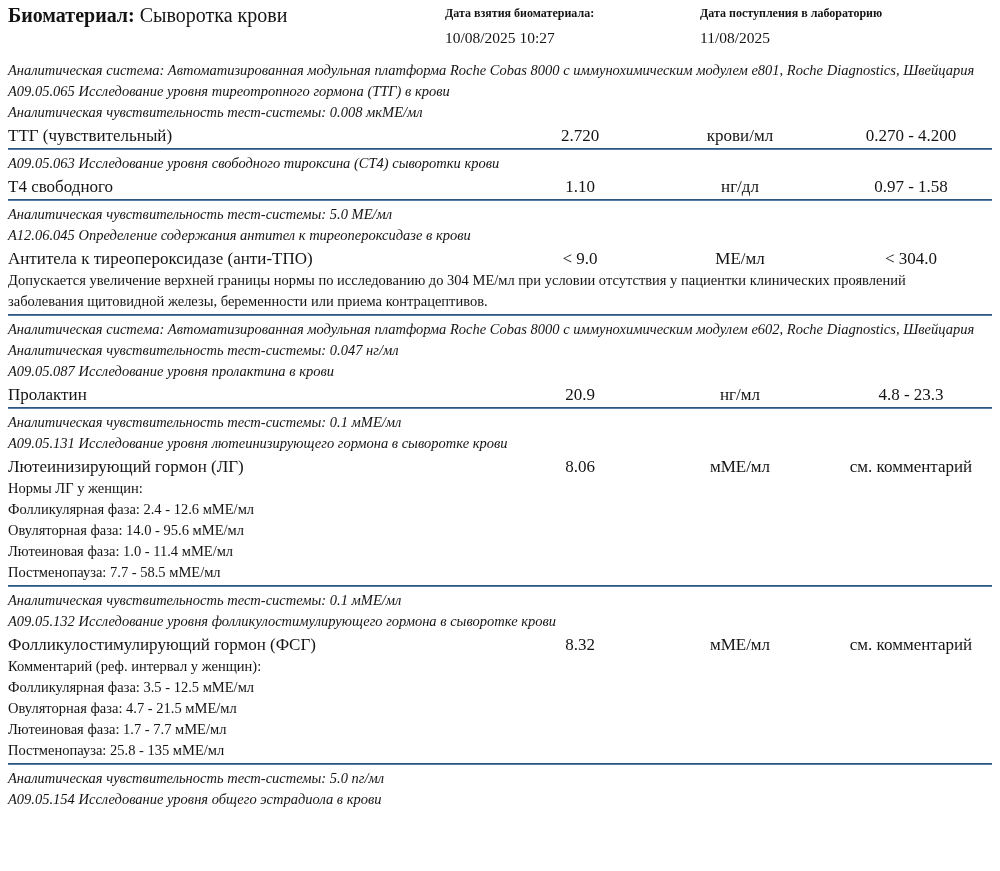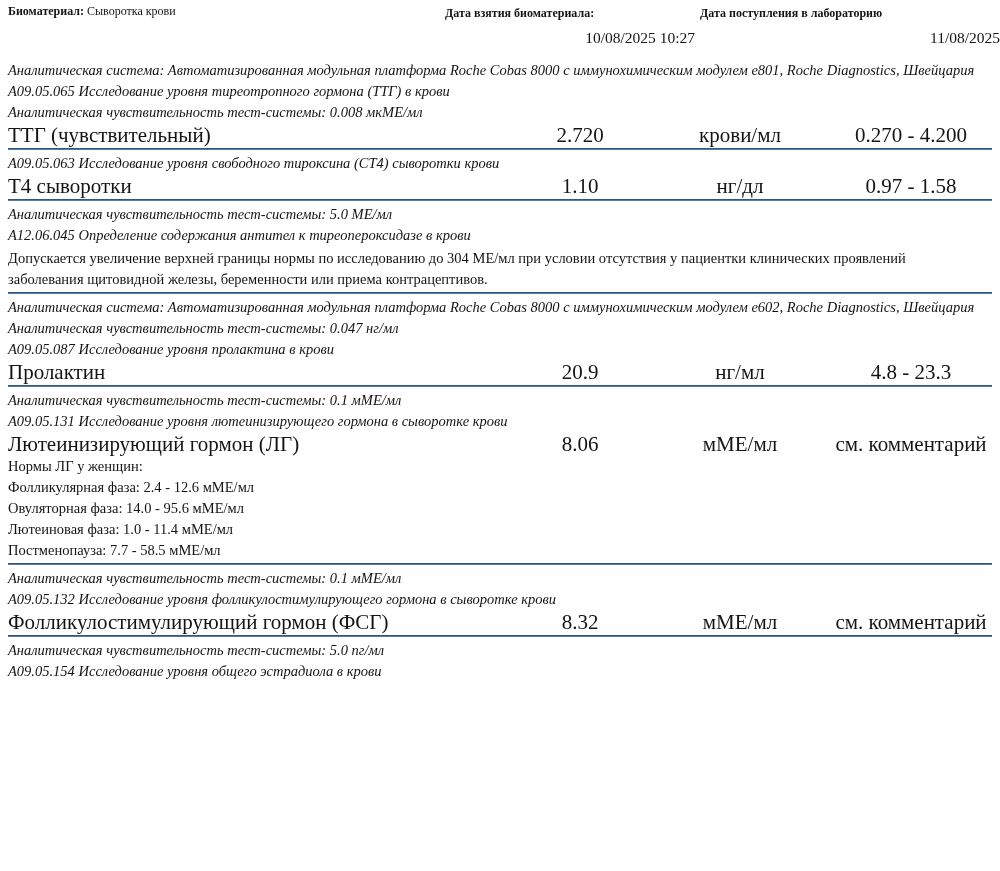"Биоматериал: Сыворотка крови" .h-col1 { font-size: 12px -> 20px }
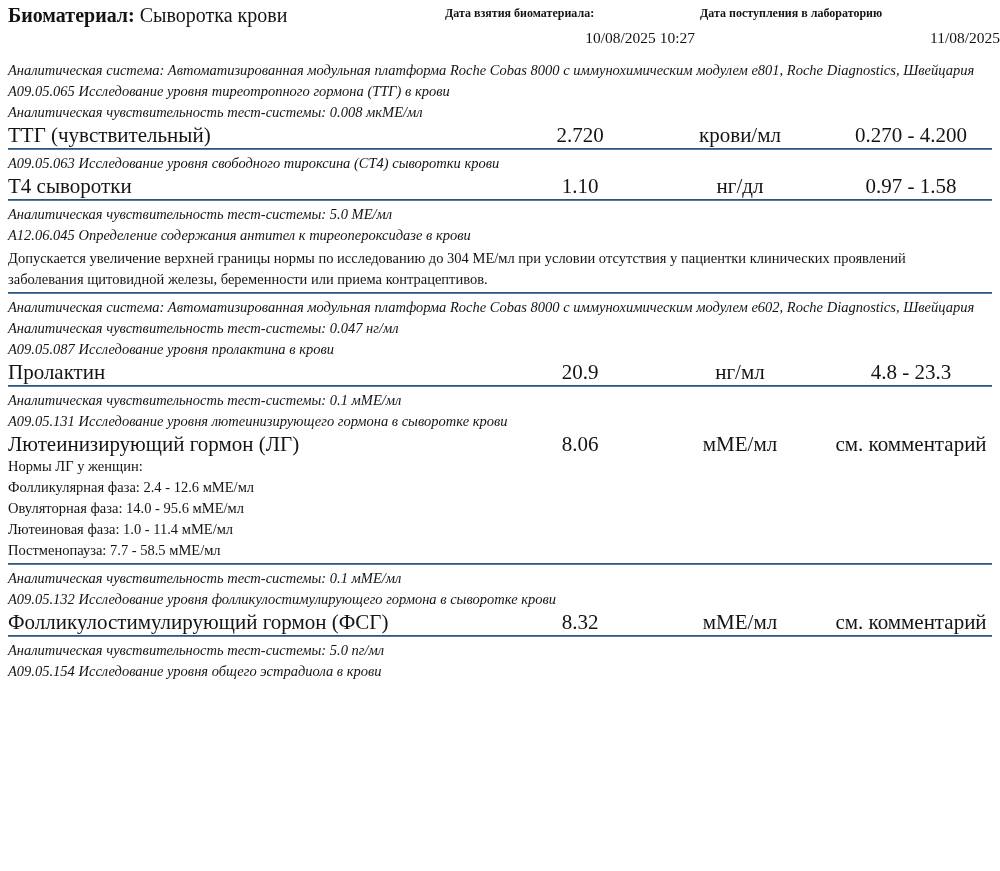"10/08/2025 10:27" .h-value { text-align: right -> none }
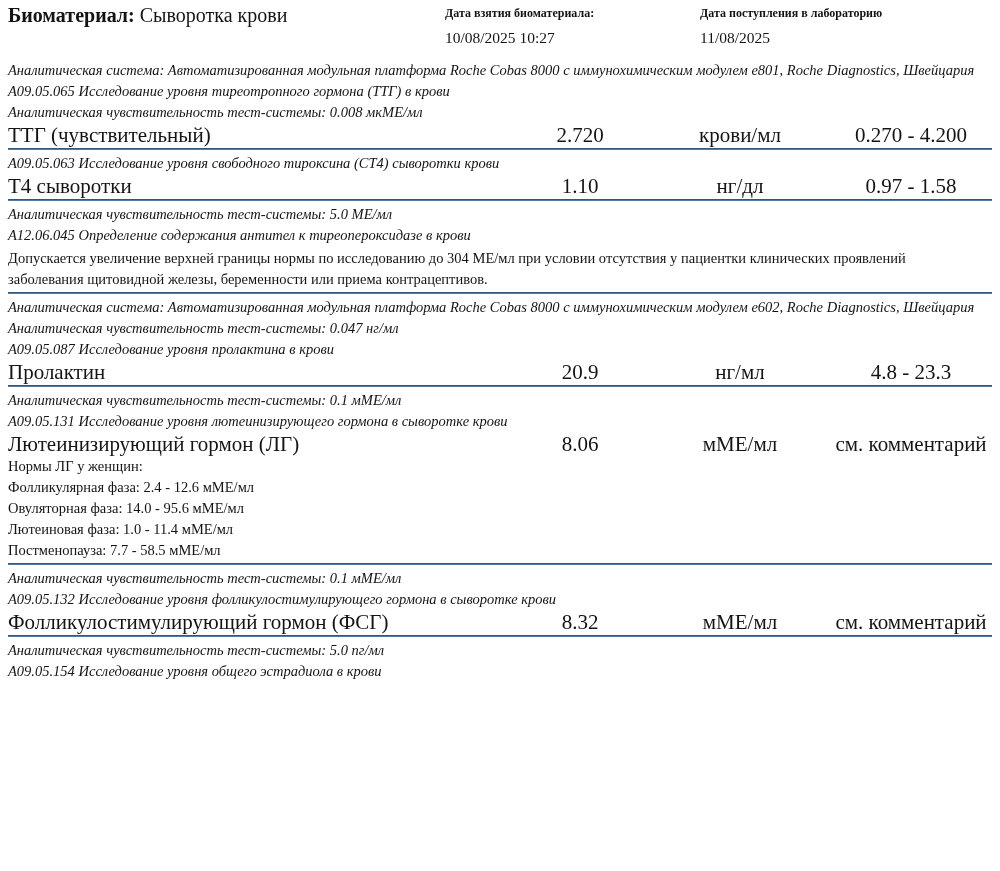"ТТГ (чувствительный)" .result-row { font-size: 21px -> 17px }
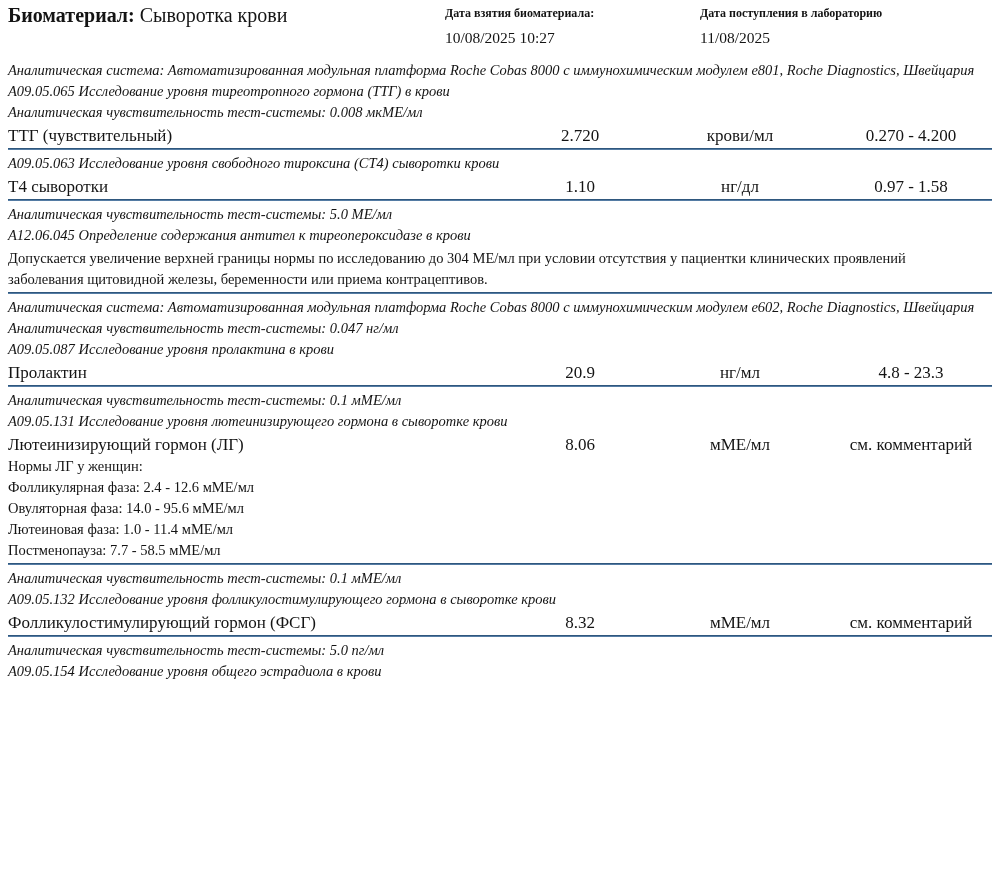"Т4 сыворотки" span.cell-name { text: сыворотки -> свободного }
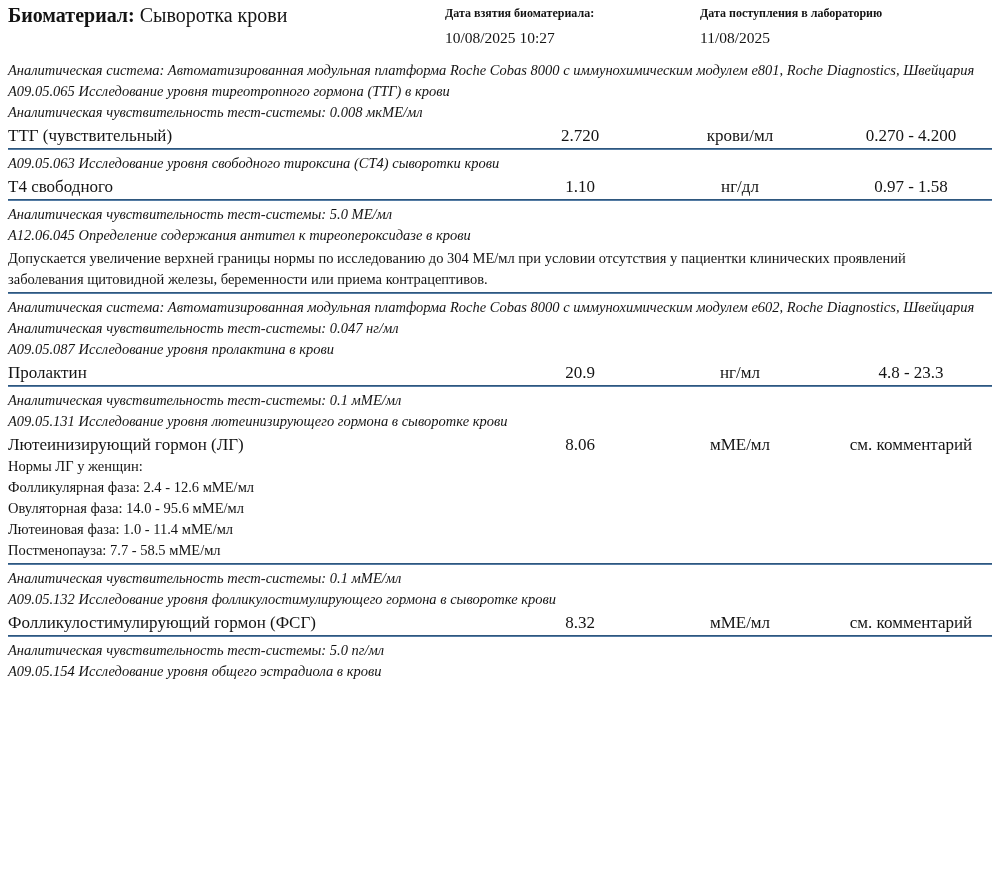"Антитела к тиреопероксидазе (анти-ТПО)" div.result-row { html: none -> <div><span>Антитела к тиреопероксидазе (анти-ТПО)</span><span>&lt; 9.0</span><span>МЕ/мл</span><span>&lt; 304.0</span></div> }
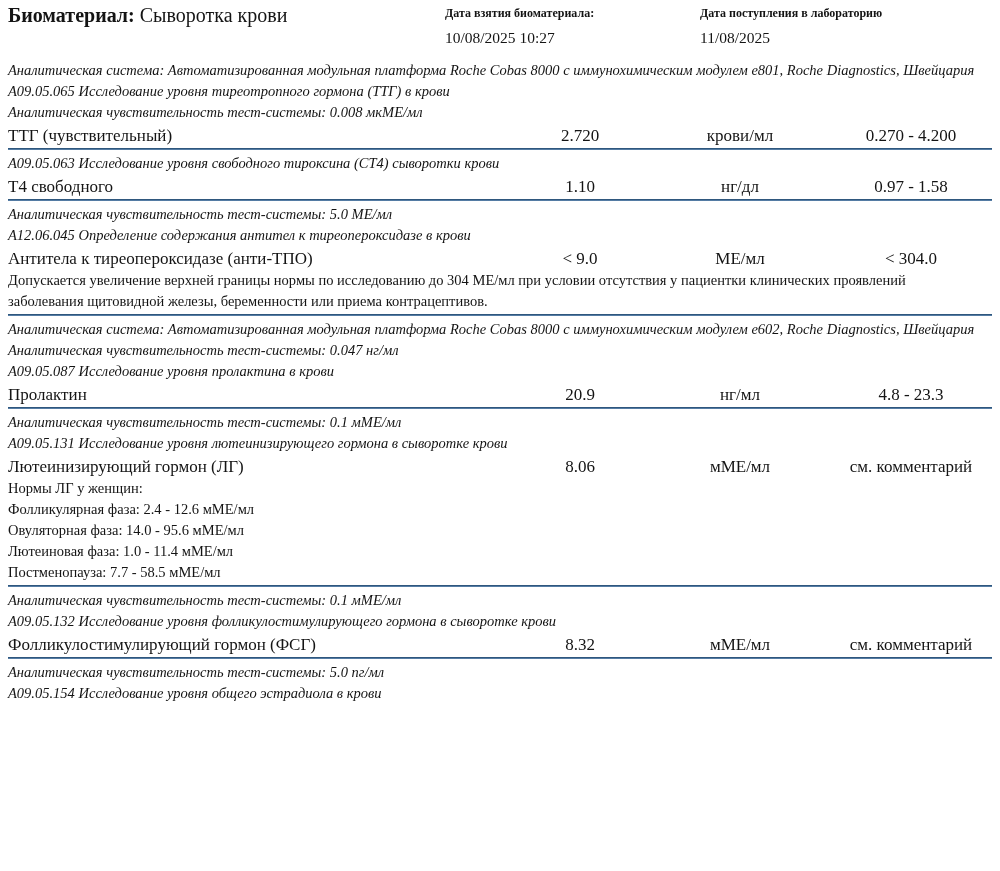"Комментарий (реф. интервал у женщин):" div.note { html: none -> <div> <span>Комментарий (реф. интервал у женщин):</span> <span>Фолликулярная фаза: 3.5 - 12.5 мМЕ/мл</span> <span>Овуляторная фаза: 4.7 - 21.5 мМЕ/мл</span> <span>Лютеиновая фаза: 1.7 - 7.7 мМЕ/мл</span> <span>Постменопауза: 25.8 - 135 мМЕ/мл</span> </div> }
